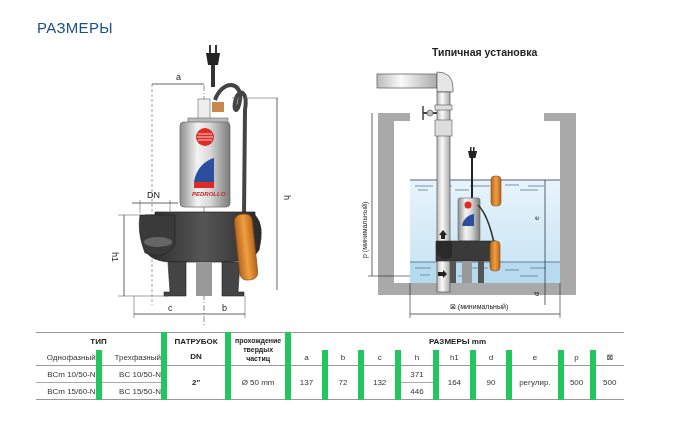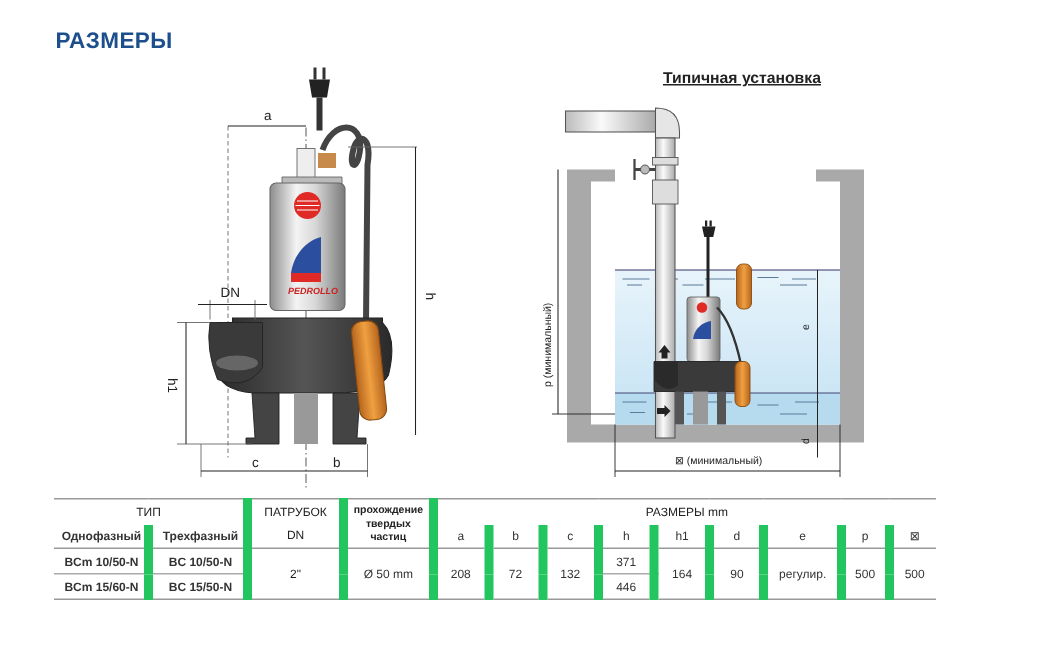"РАЗМЕРЫ" .heading { font-weight: bold -> normal }
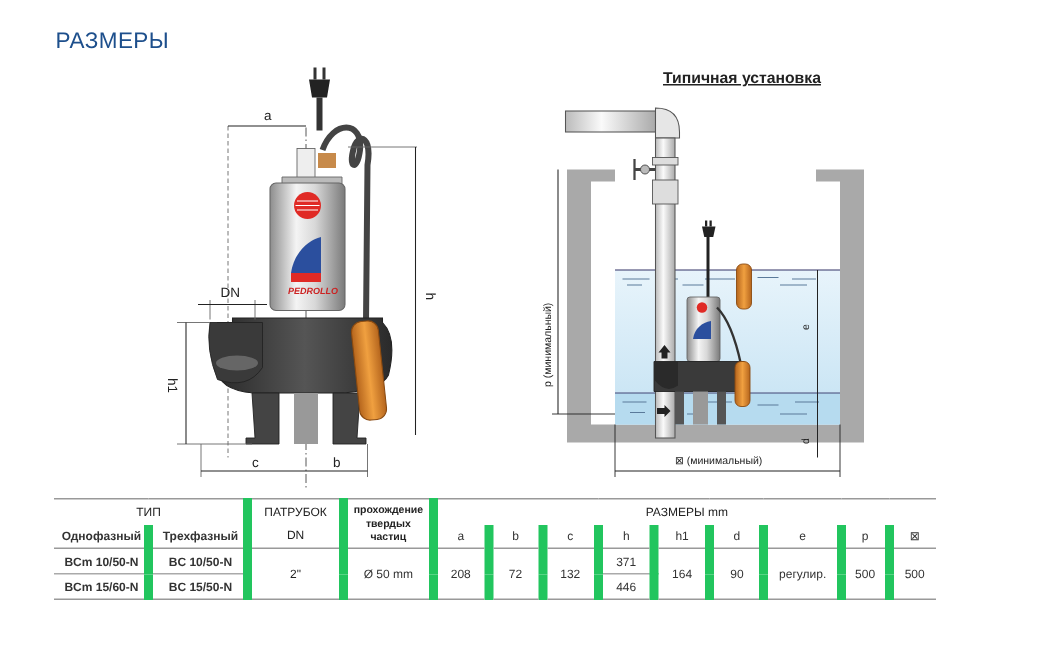"Типичная установка" .inst-title { left: 442px -> 432px; text-decoration: underline -> none }
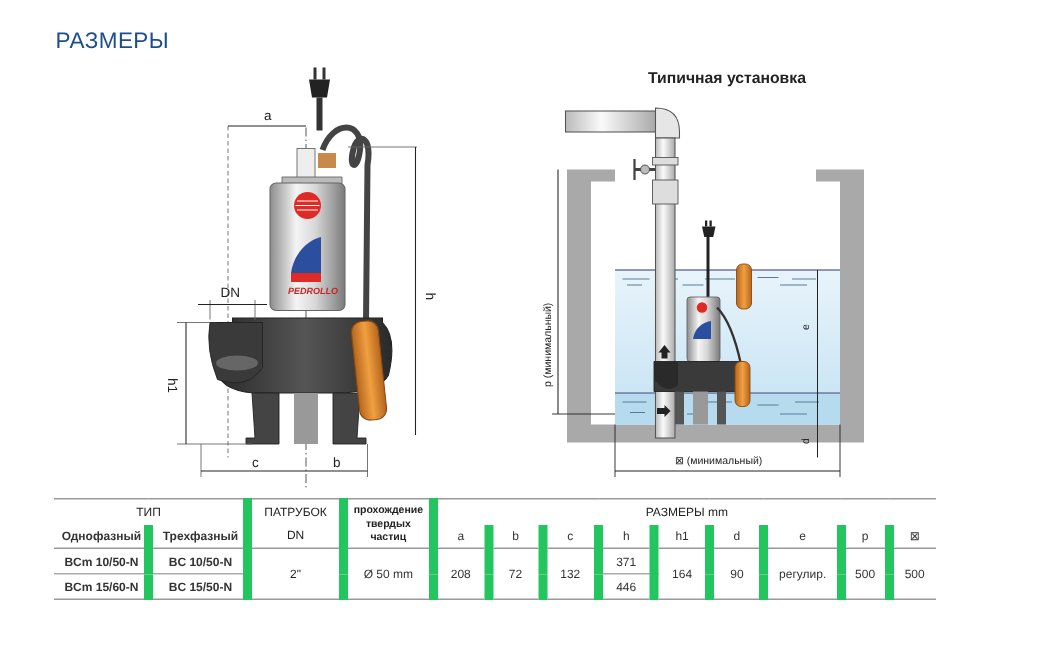"ТИП" .tbl .b { font-weight: normal -> bold }
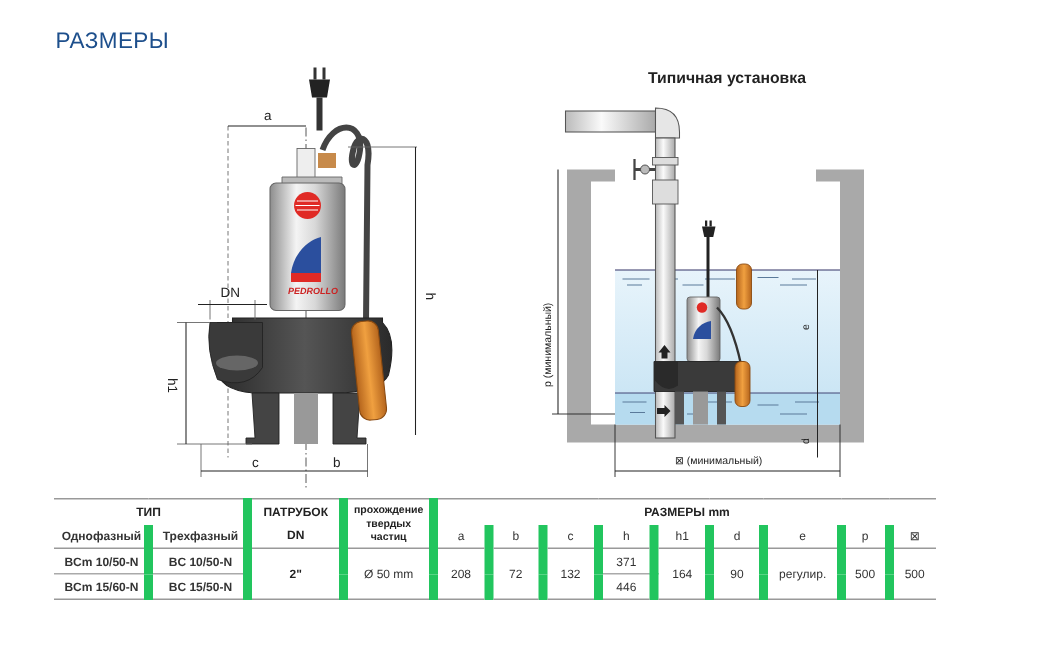"Однофазный" .tbl .left { font-weight: bold -> none; text-align: center -> right }
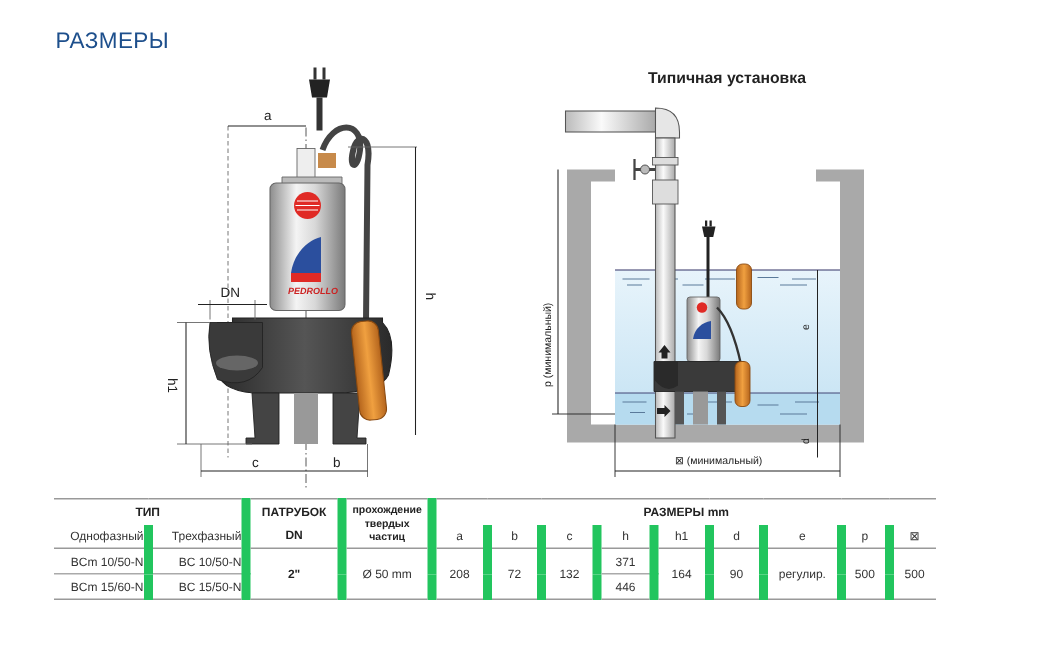"208" td.mid { text: 208 -> 137 }
